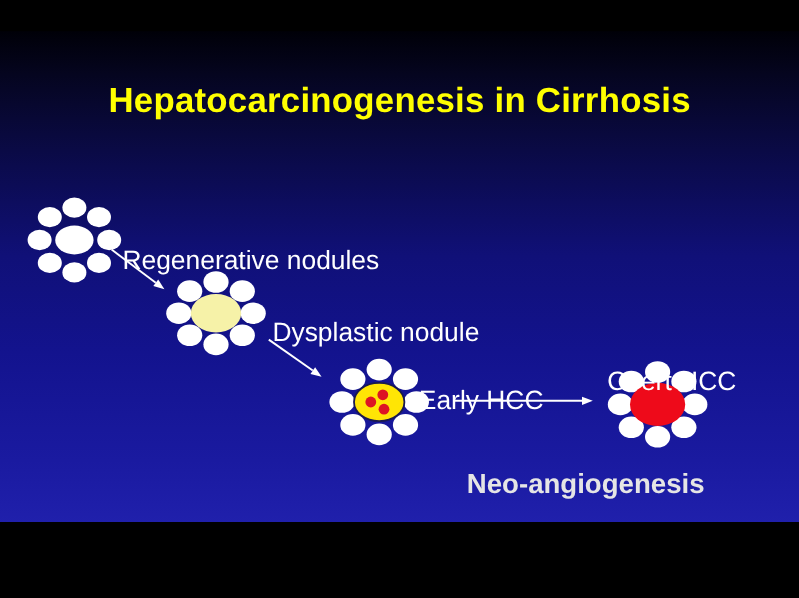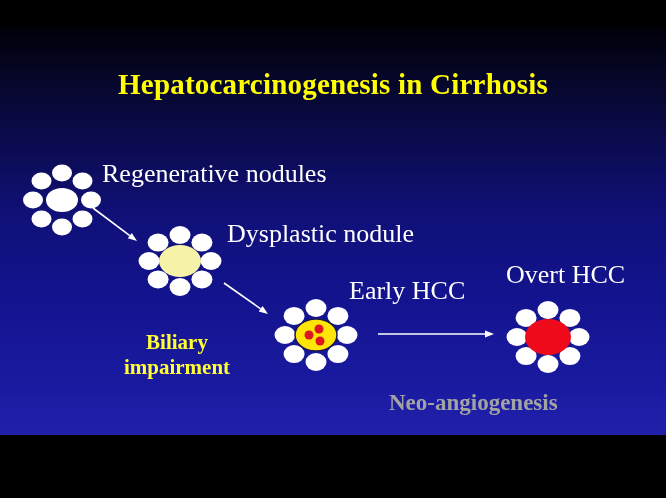"Hepatocarcinogenesis in Cirrhosis" .stage { font-family: Liberation Serif, serif -> Liberation Sans, sans-serif }
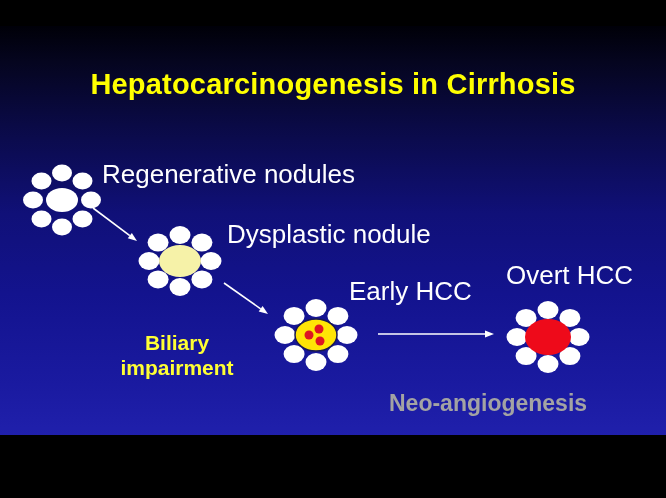"Regenerative nodules" .lbl { font-size: 26px -> 22px; margin-top: none -> 45px }
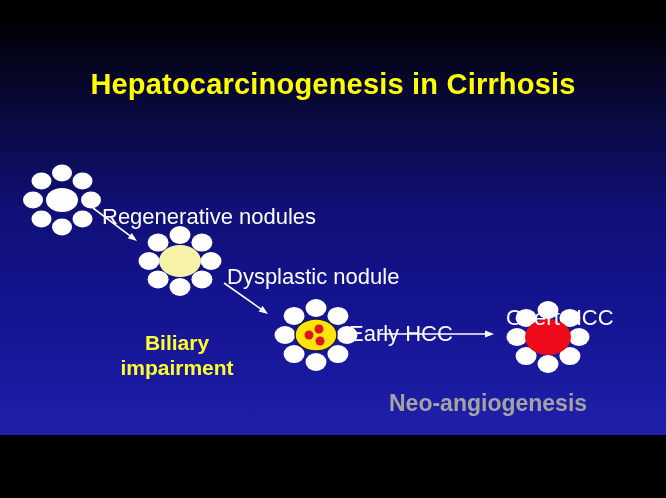"Biliary" div.biliary { html: <div> <div>Biliary</div> <div>impairment</div> </div> -> none }
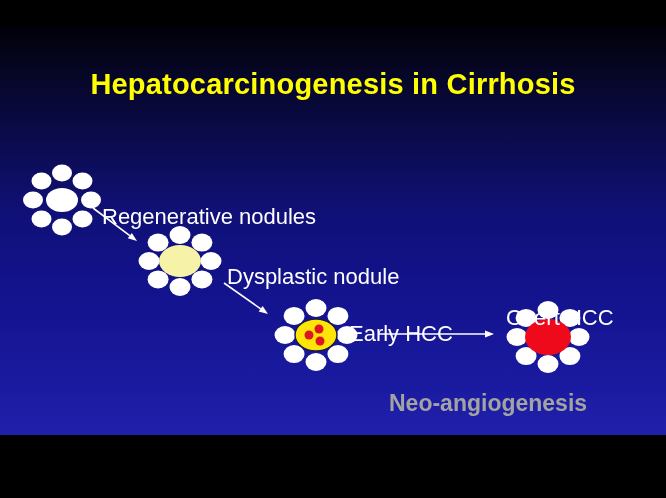"Neo-angiogenesis" .neo { color: #a3a3a3 -> #e5e5e5 }
